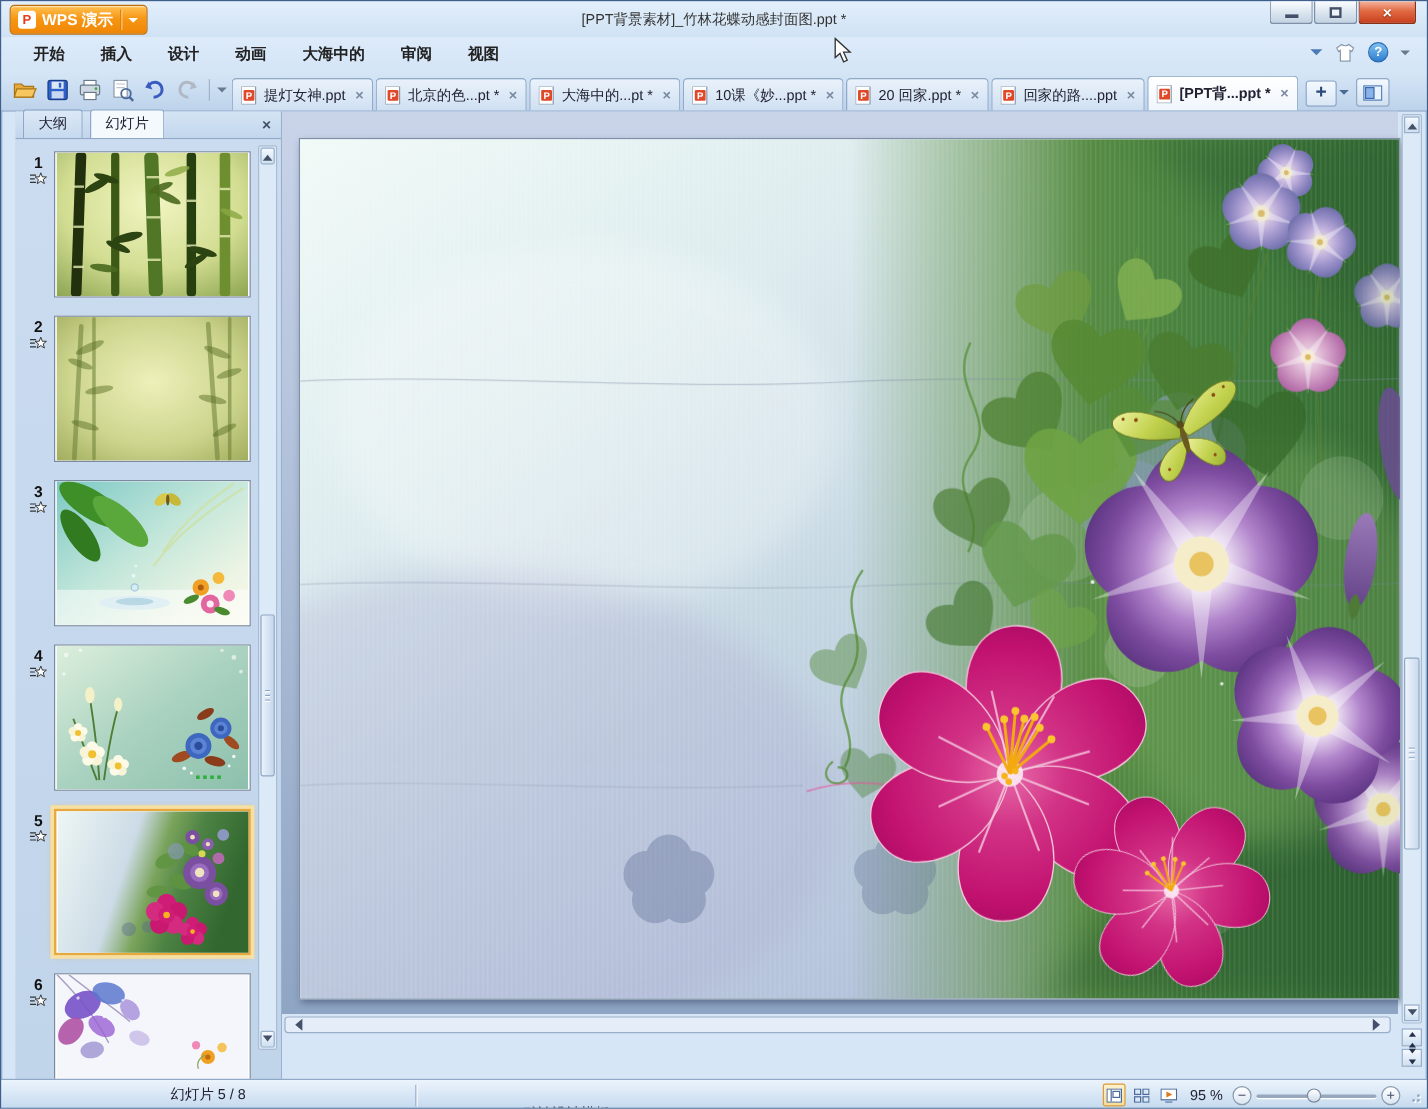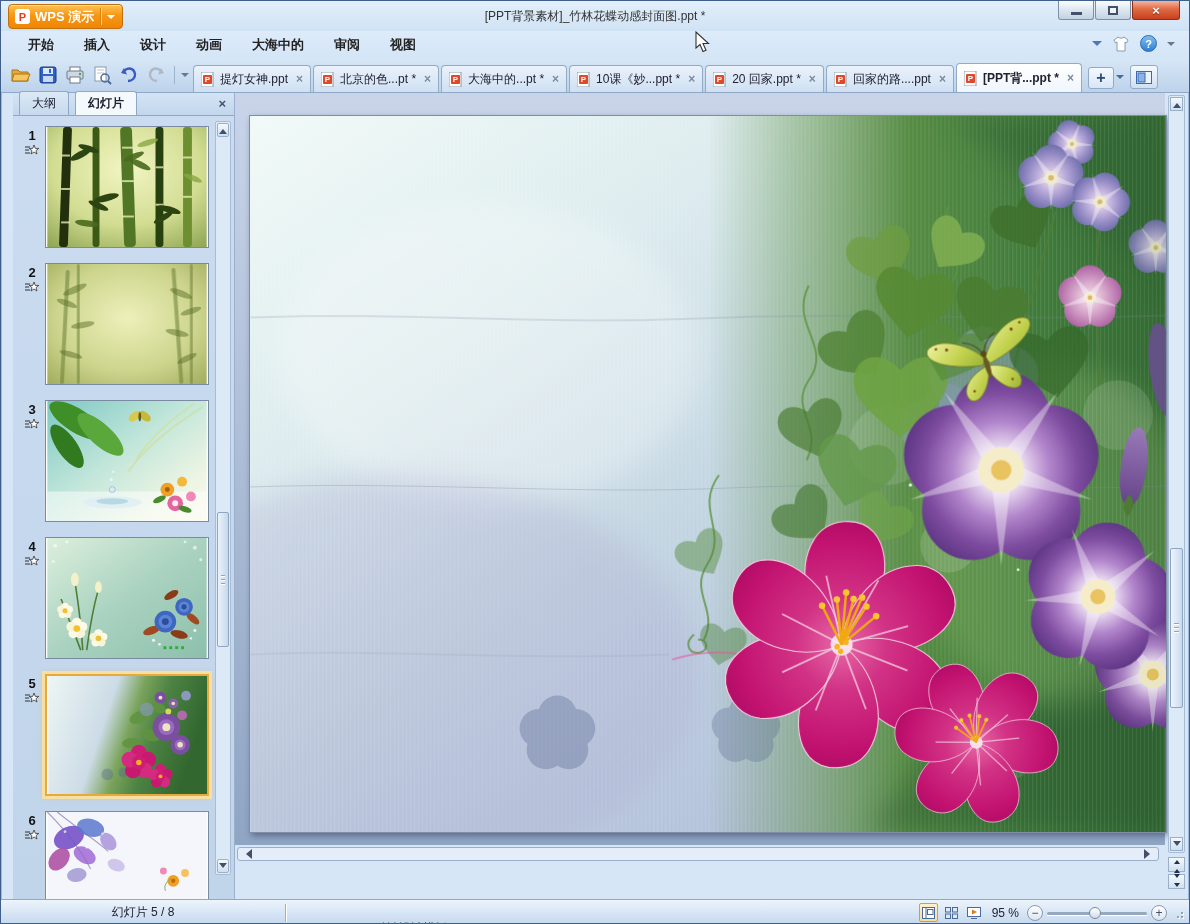"幻灯片" .side-tab.active { font-weight: bold -> normal }
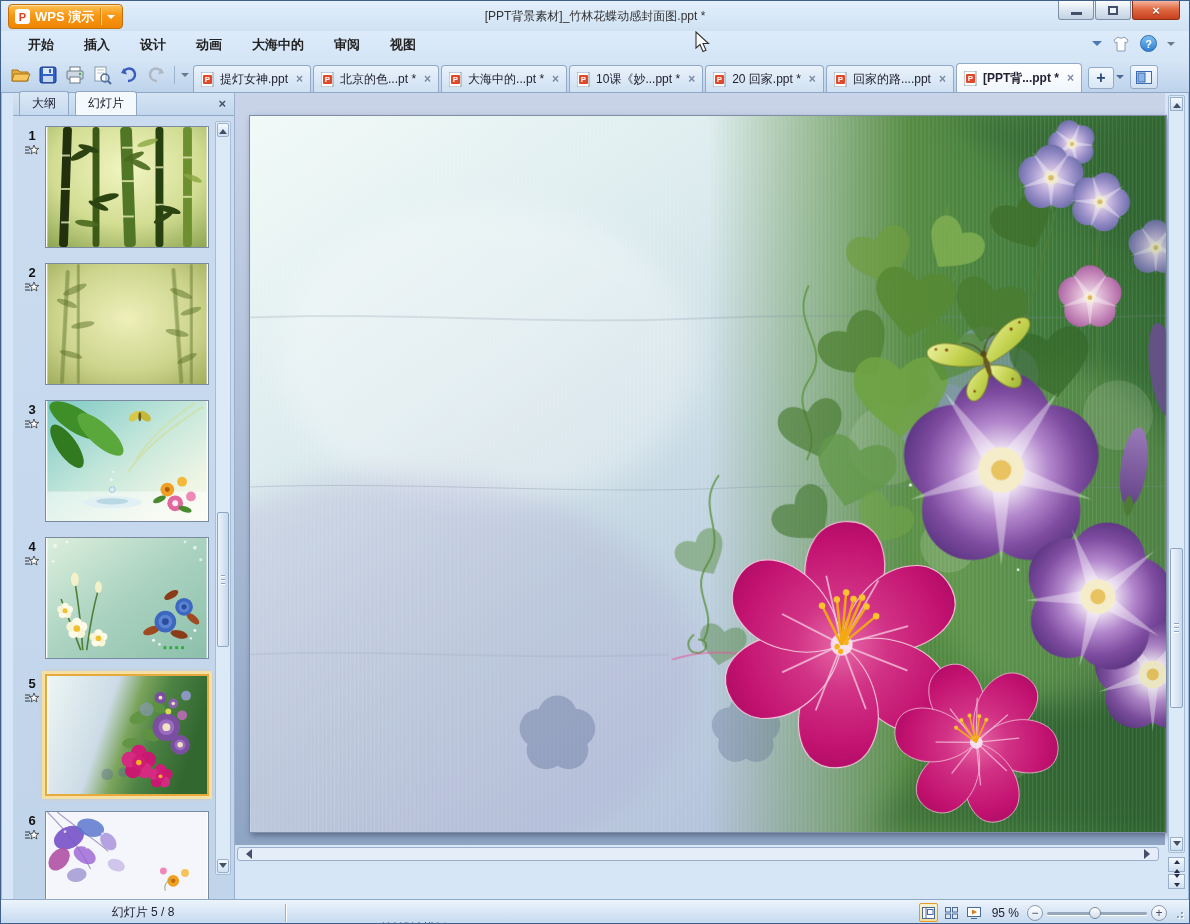"幻灯片 5 / 8" .sb-sec1 { width: 284px -> 345px }
